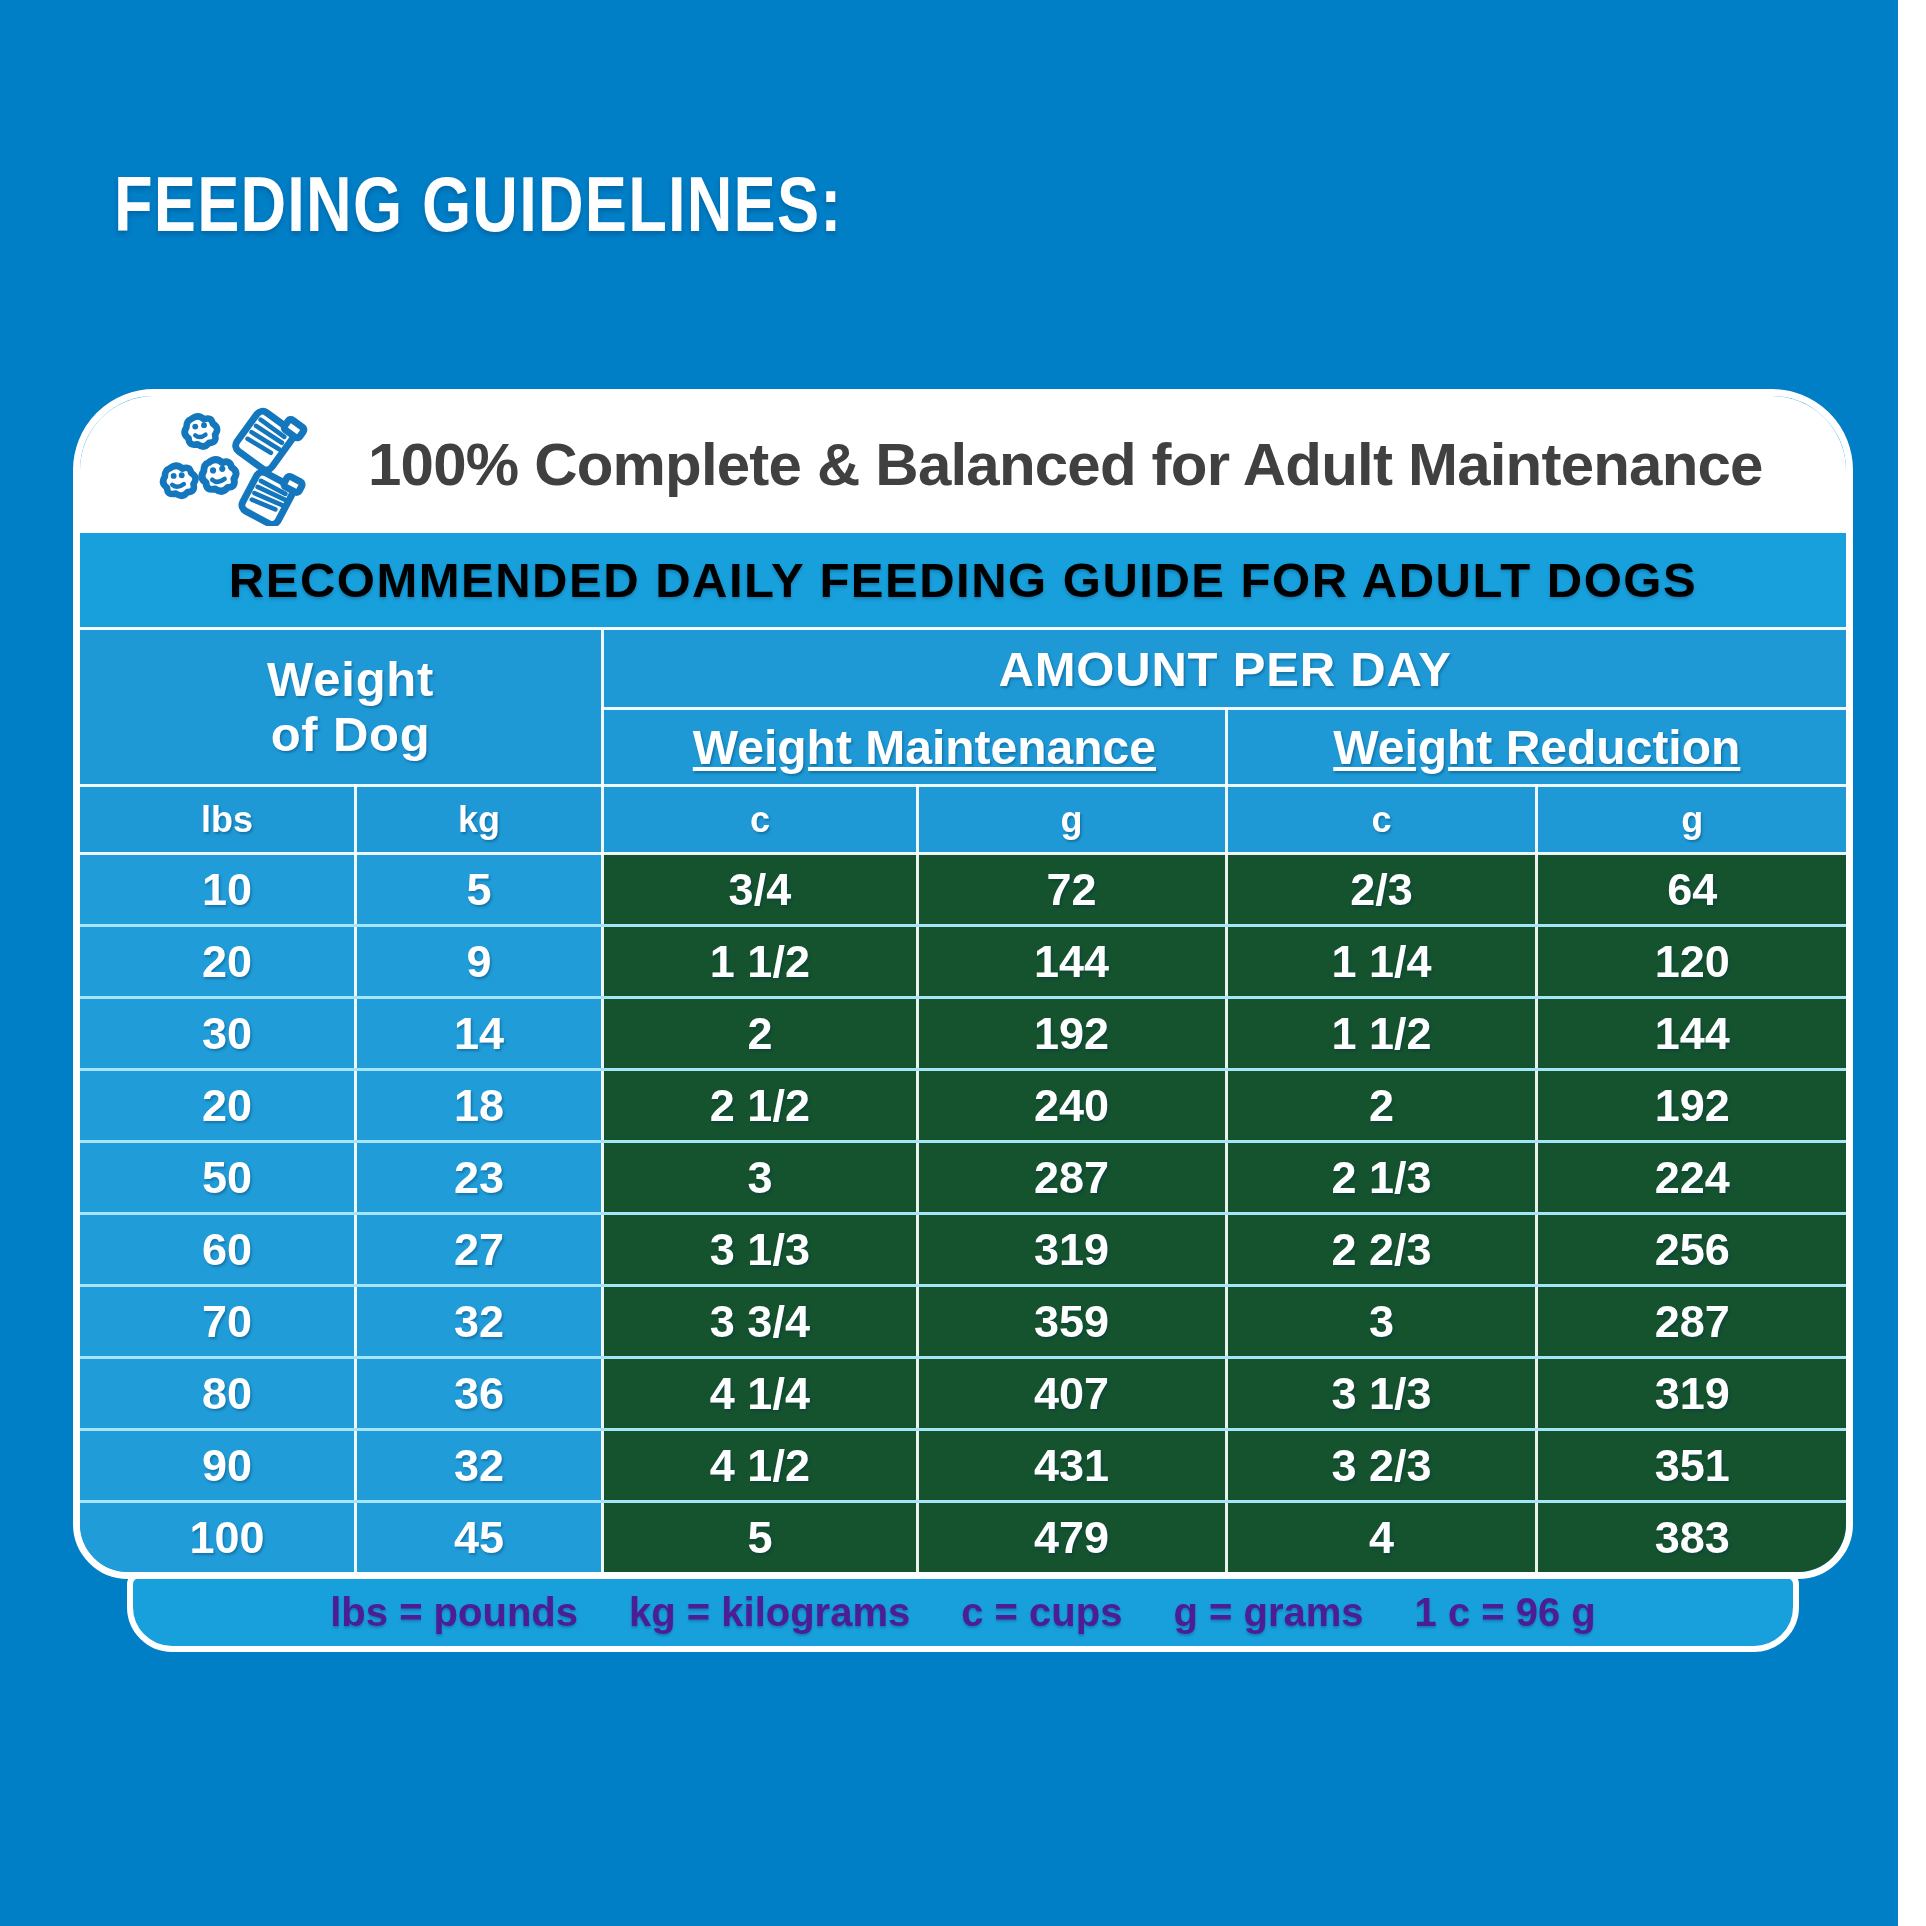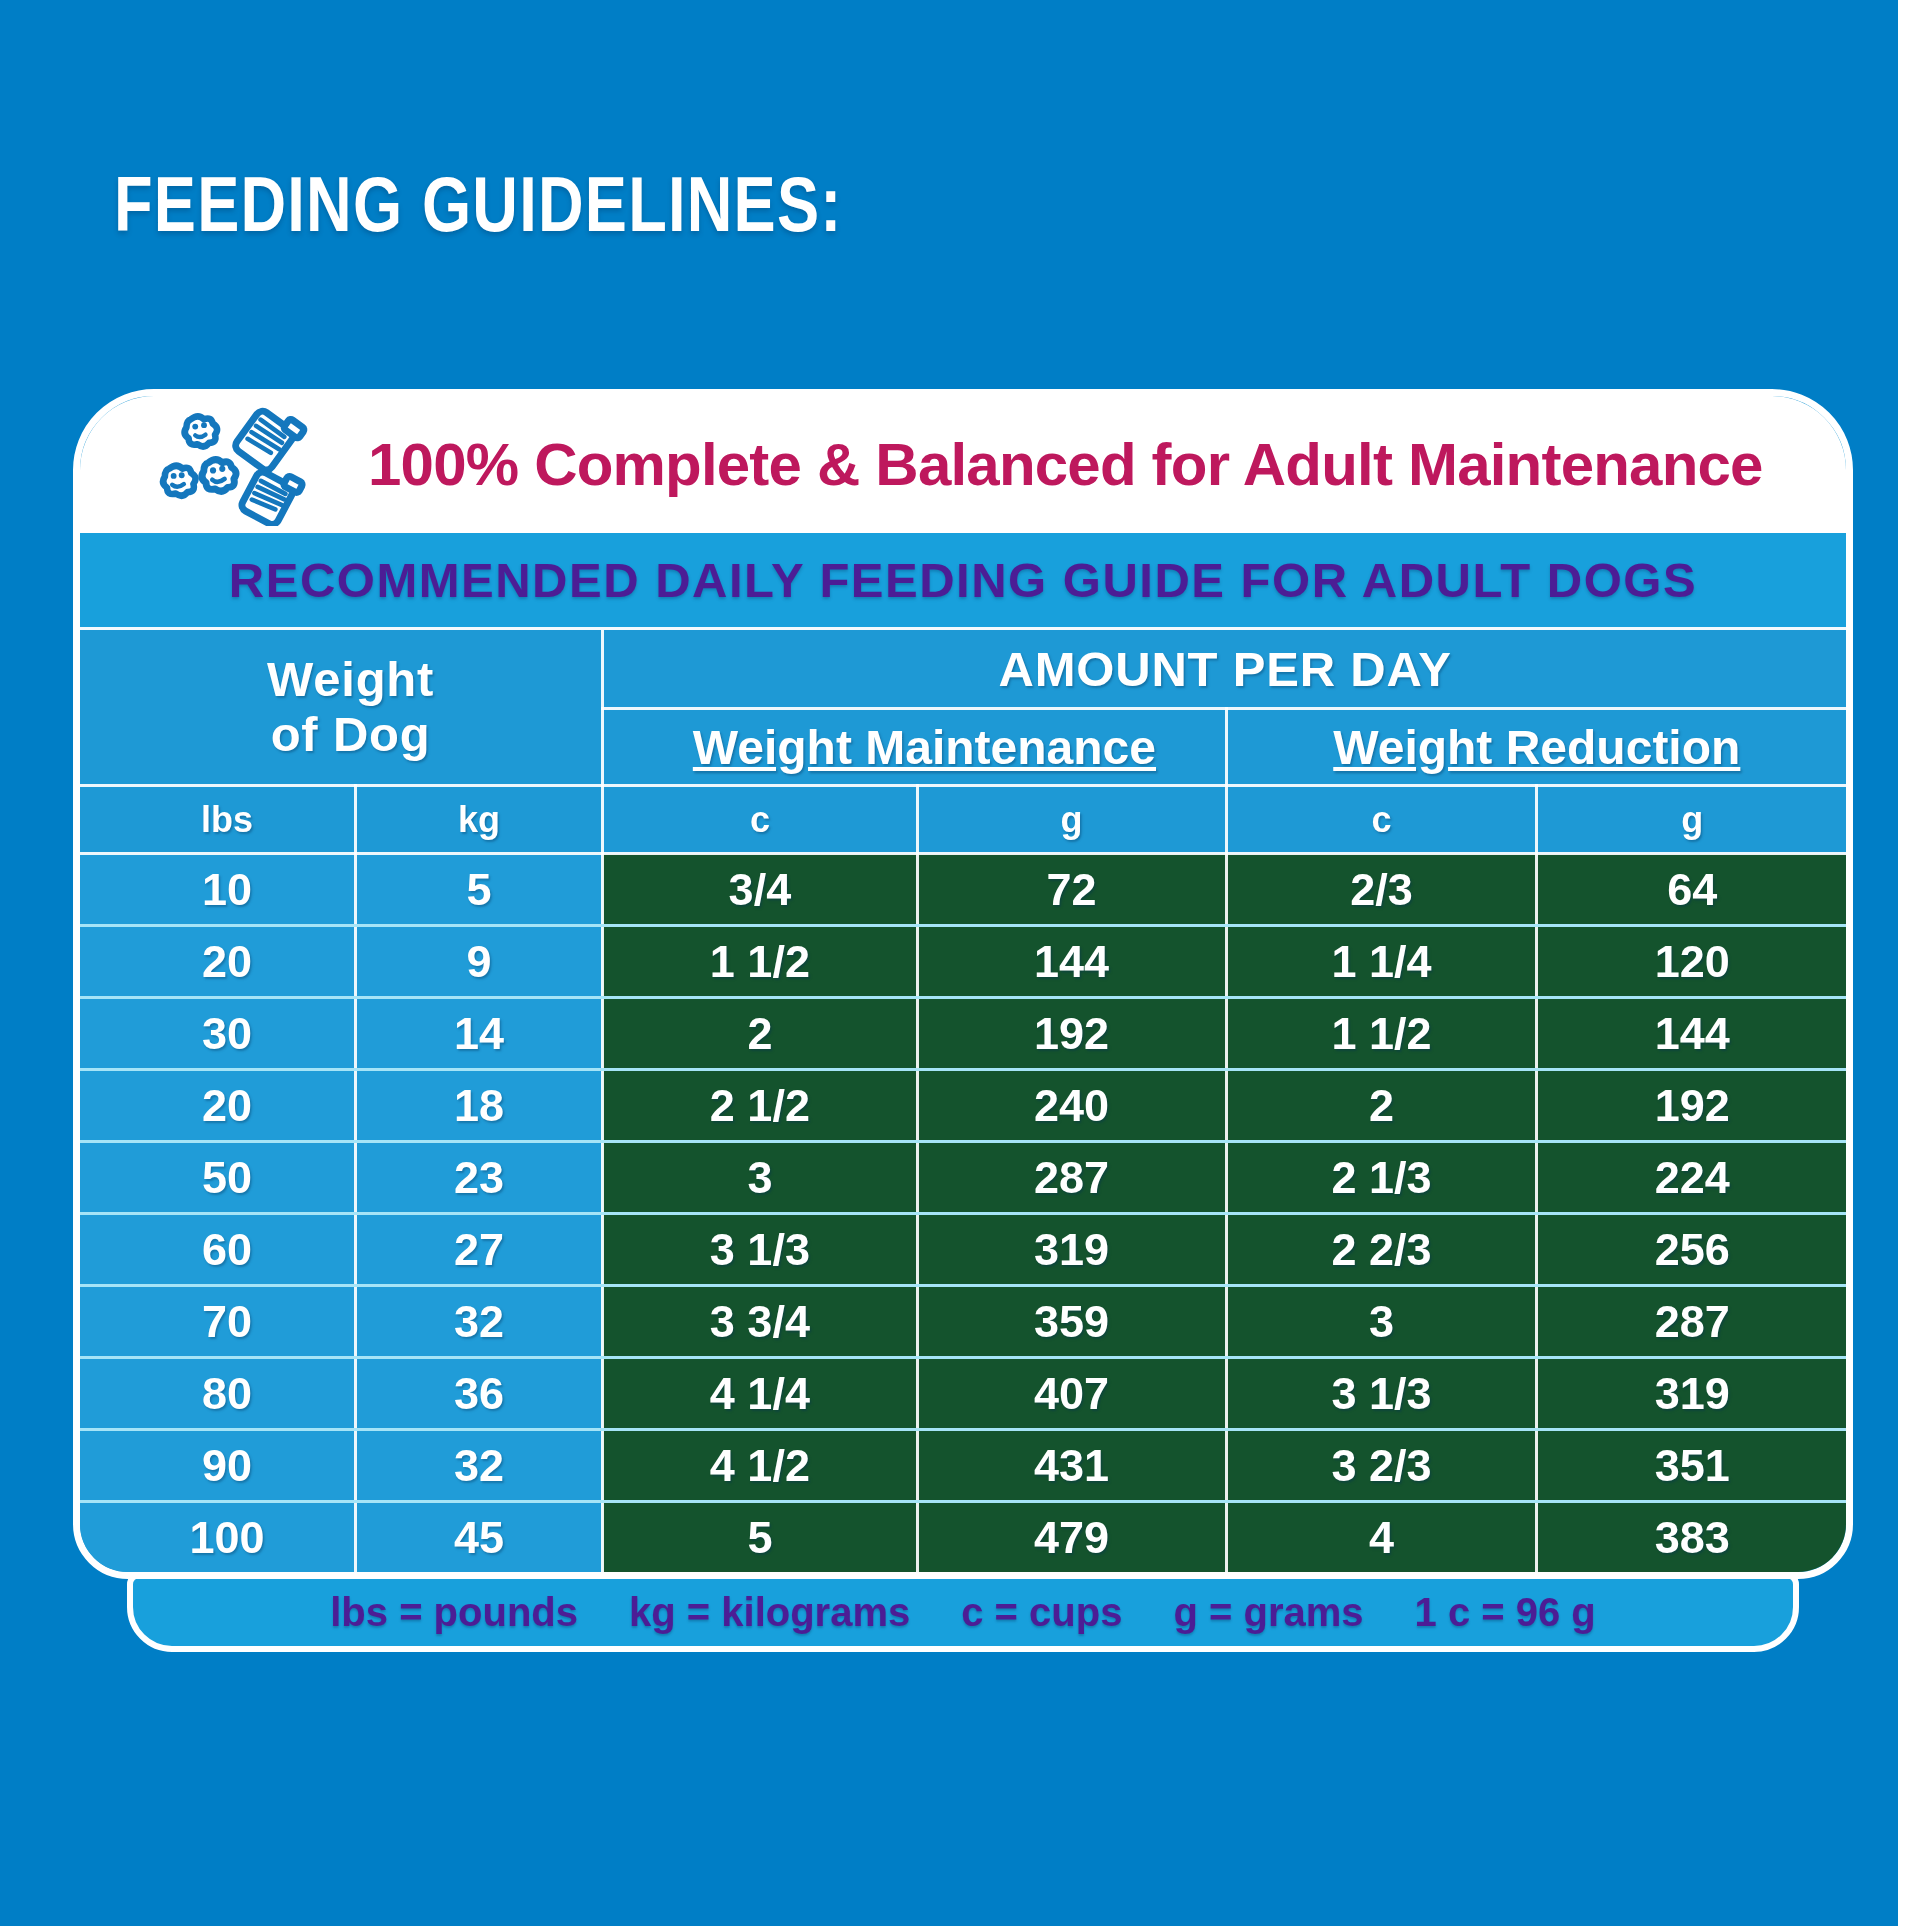"100% Complete & Balanced for" .banner-text { color: #be185d -> #404040 }
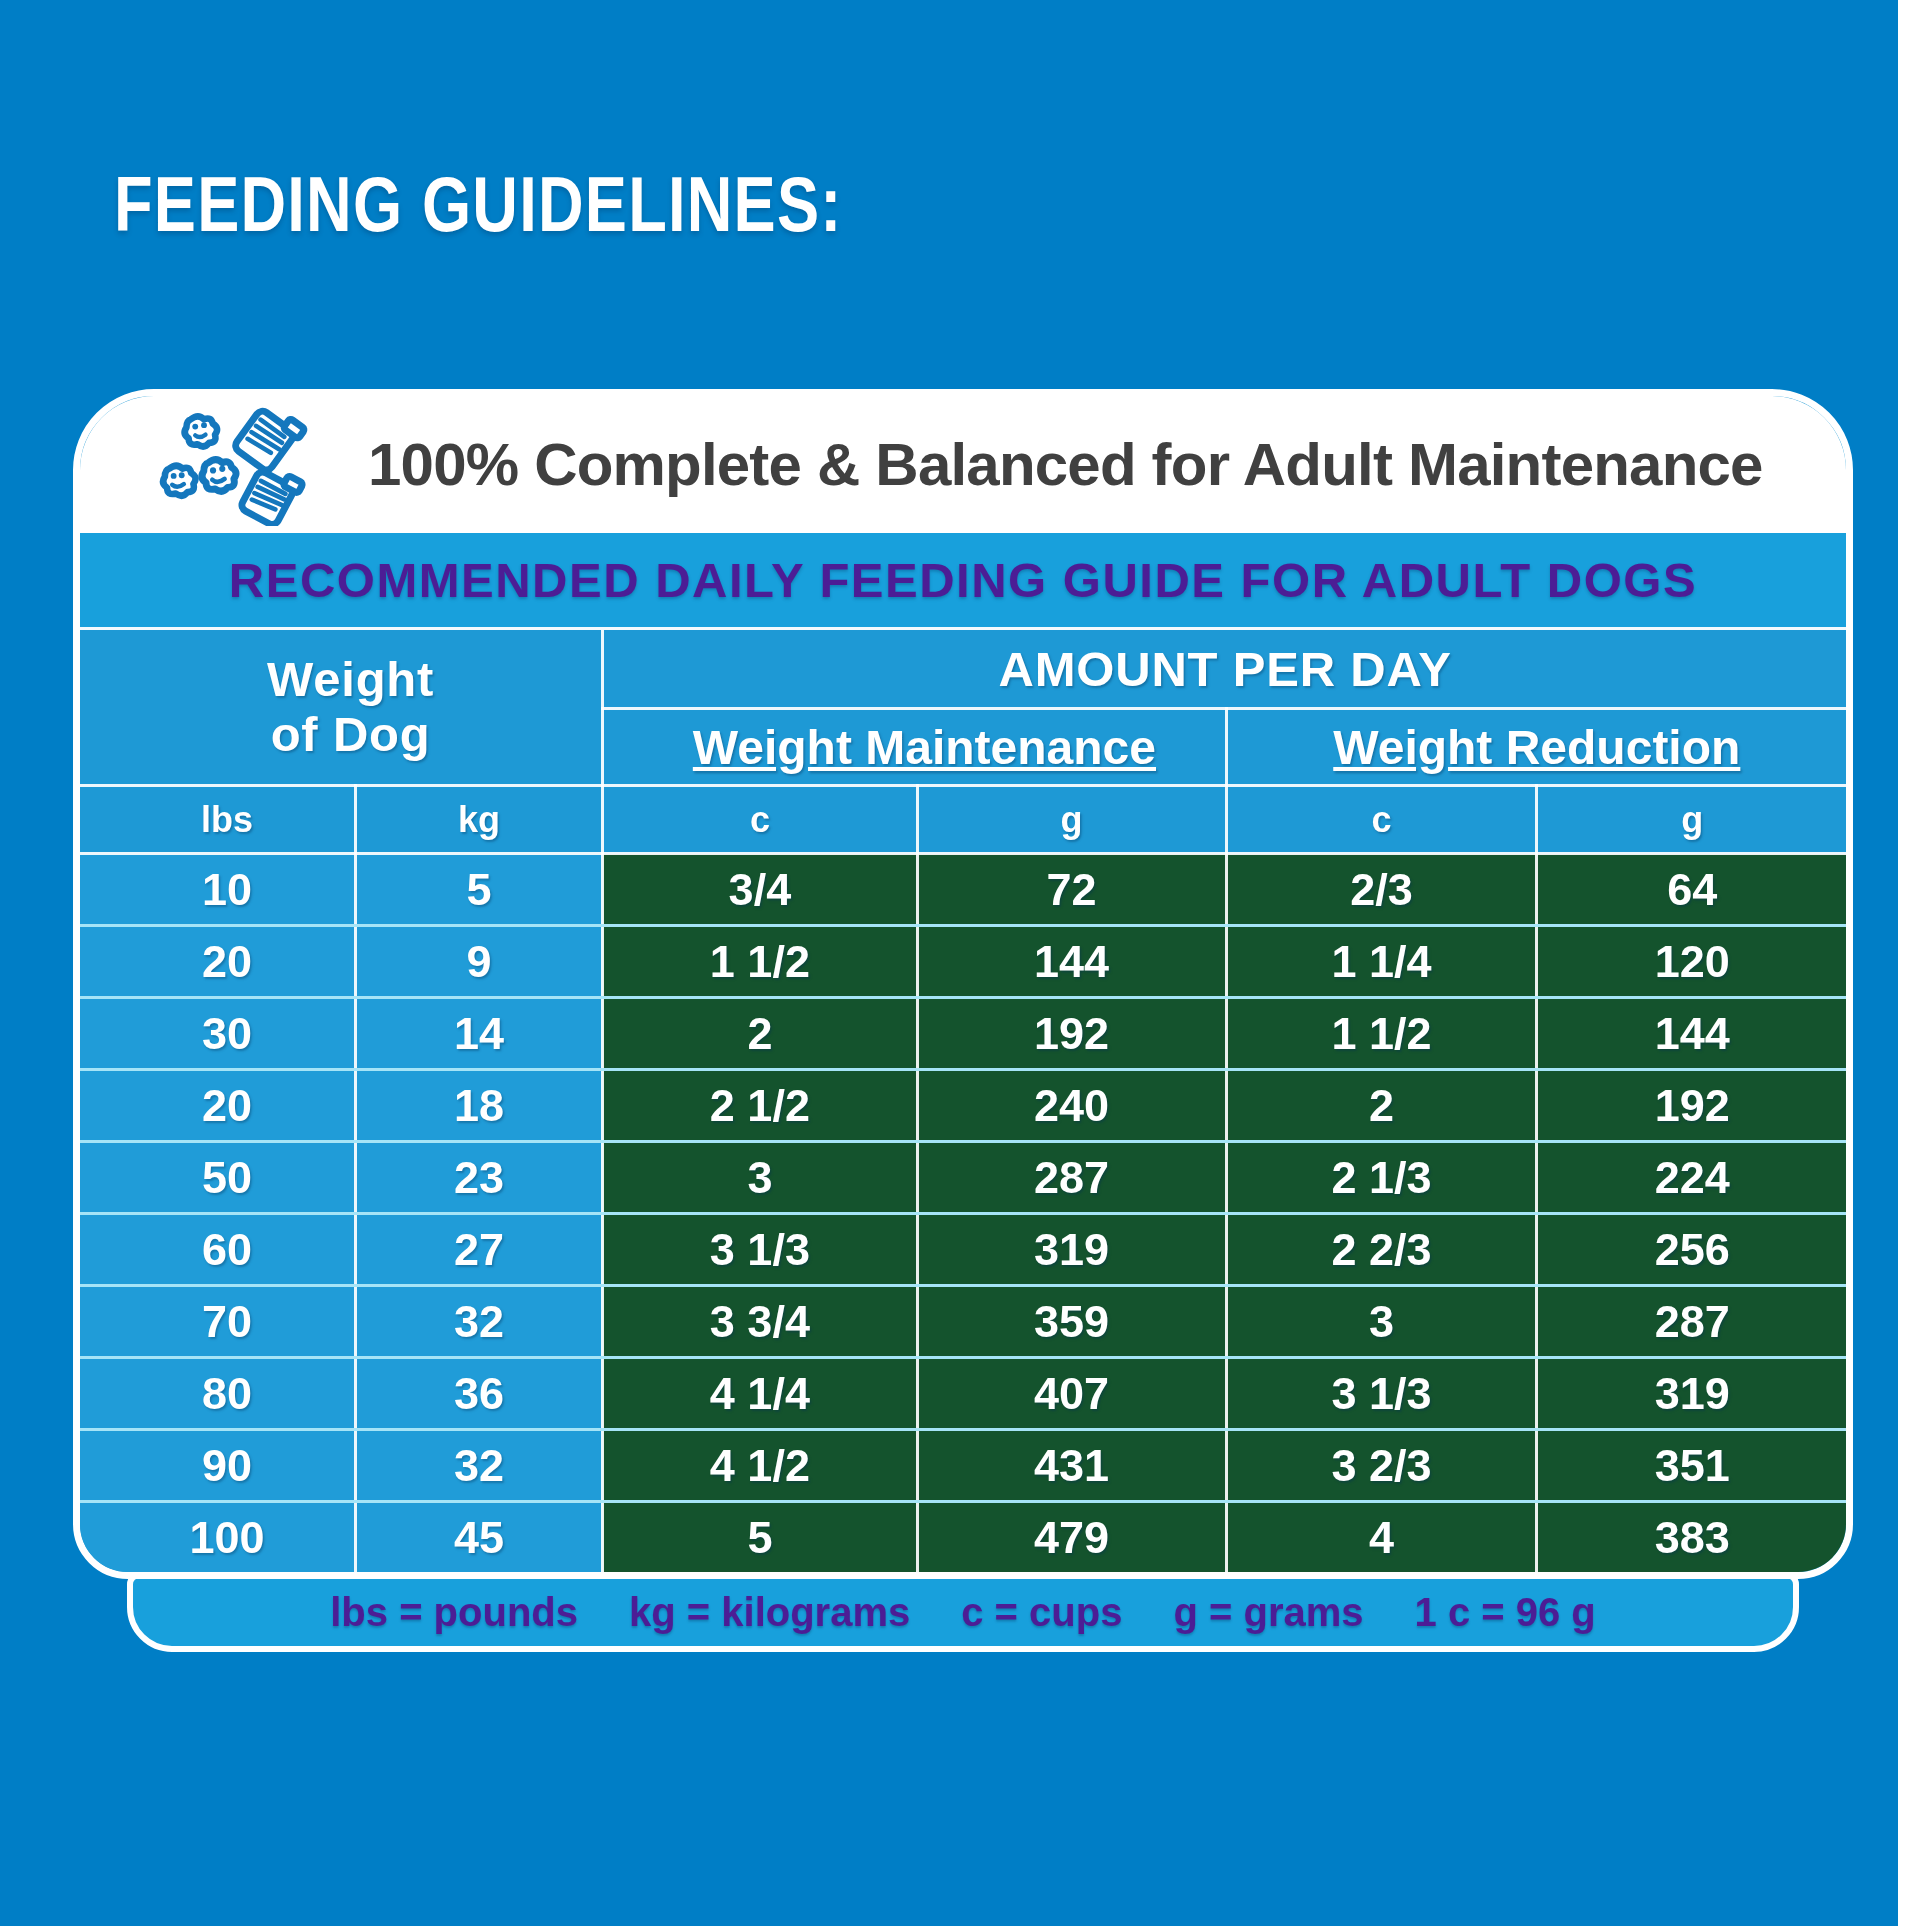"RECOMMENDED DAILY FEEDING GUIDE FOR" .subtitle { color: #4c1d95 -> #000000 }
